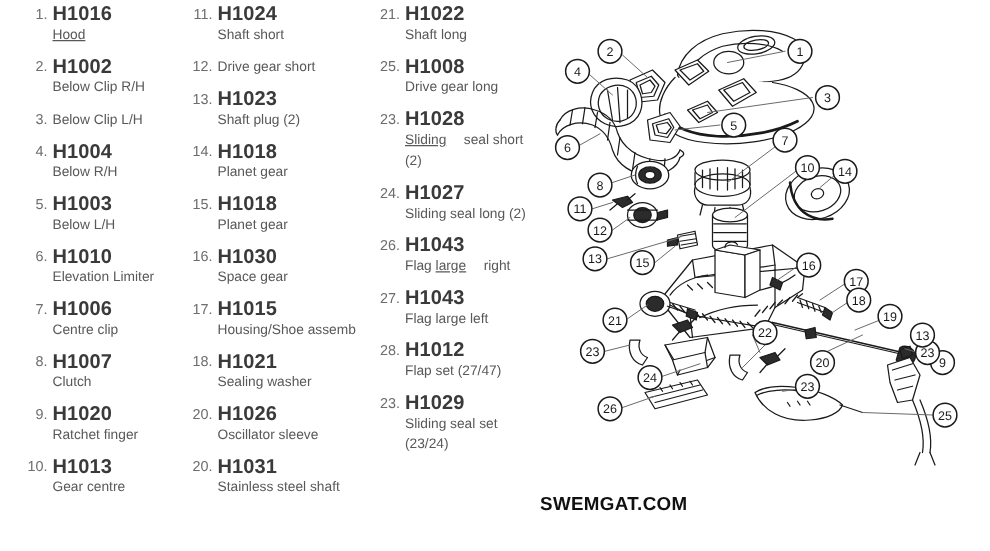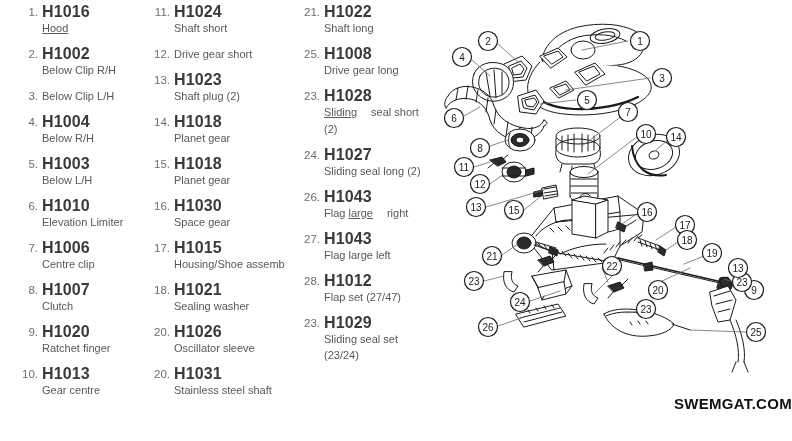"SWEMGAT.COM" .watermark { text-align: right -> left }
